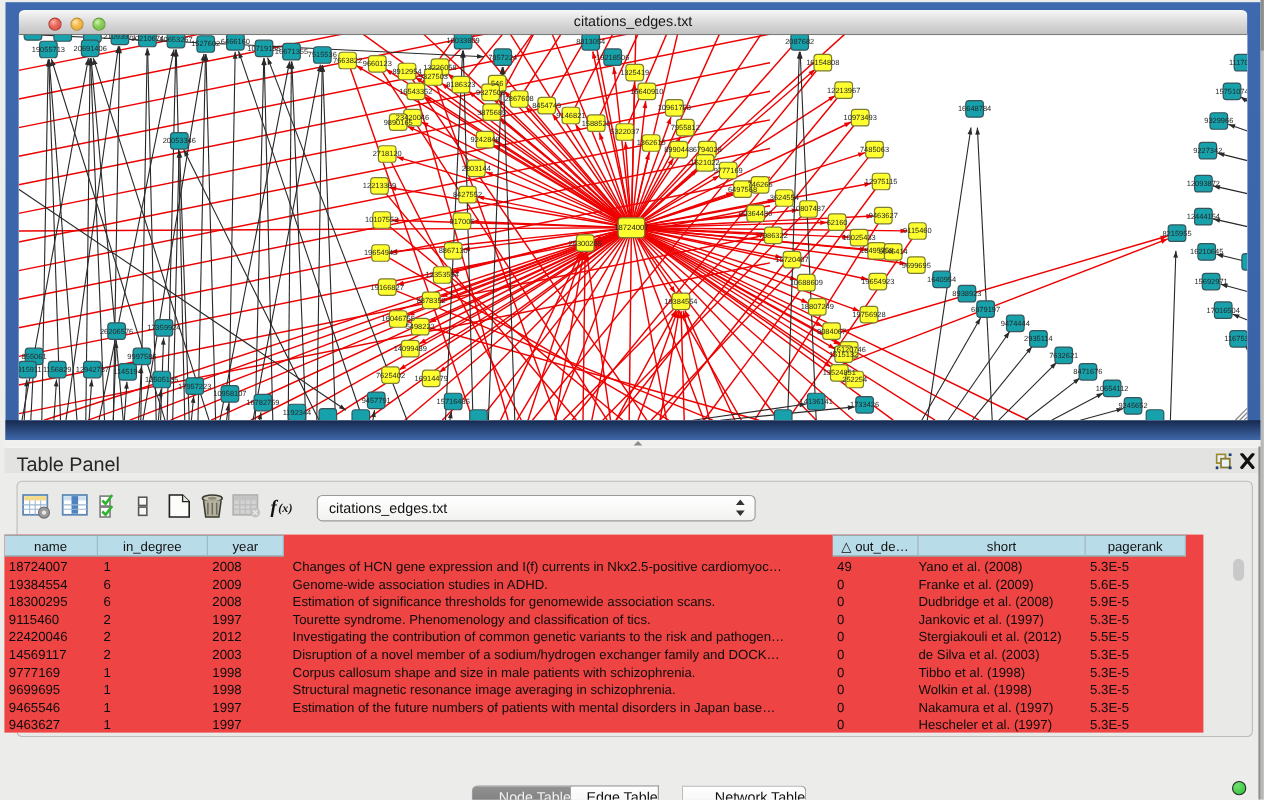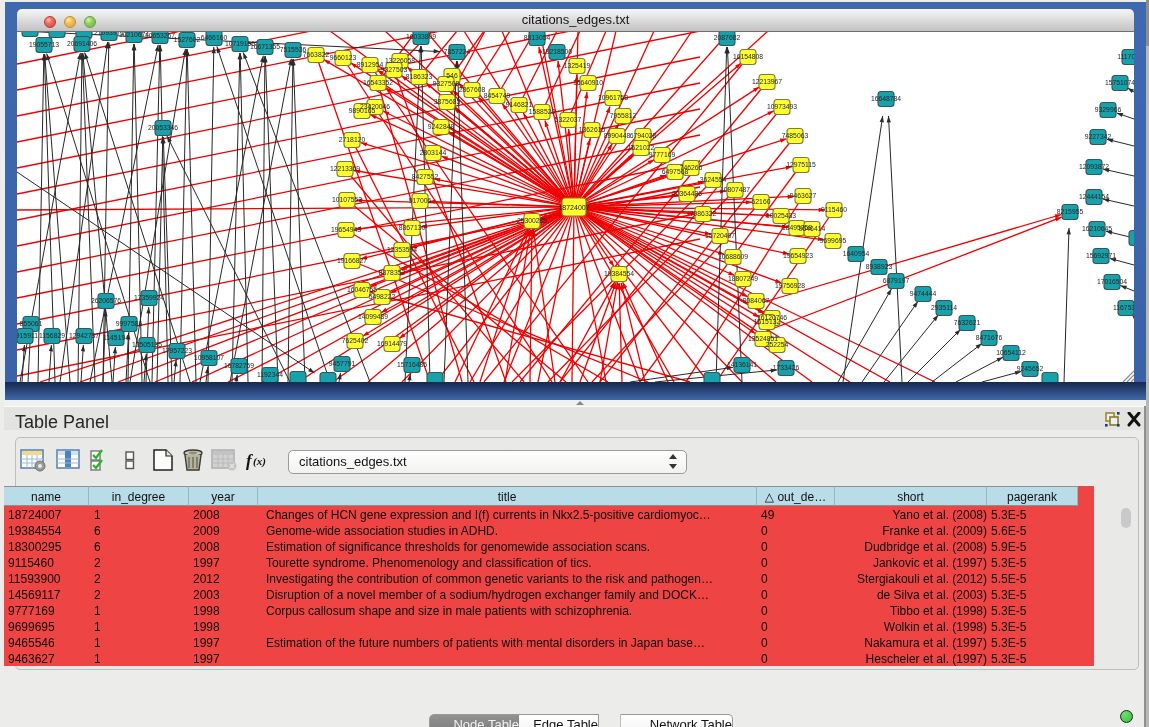"title" div.hcell { html: <div>title</div> -> none }
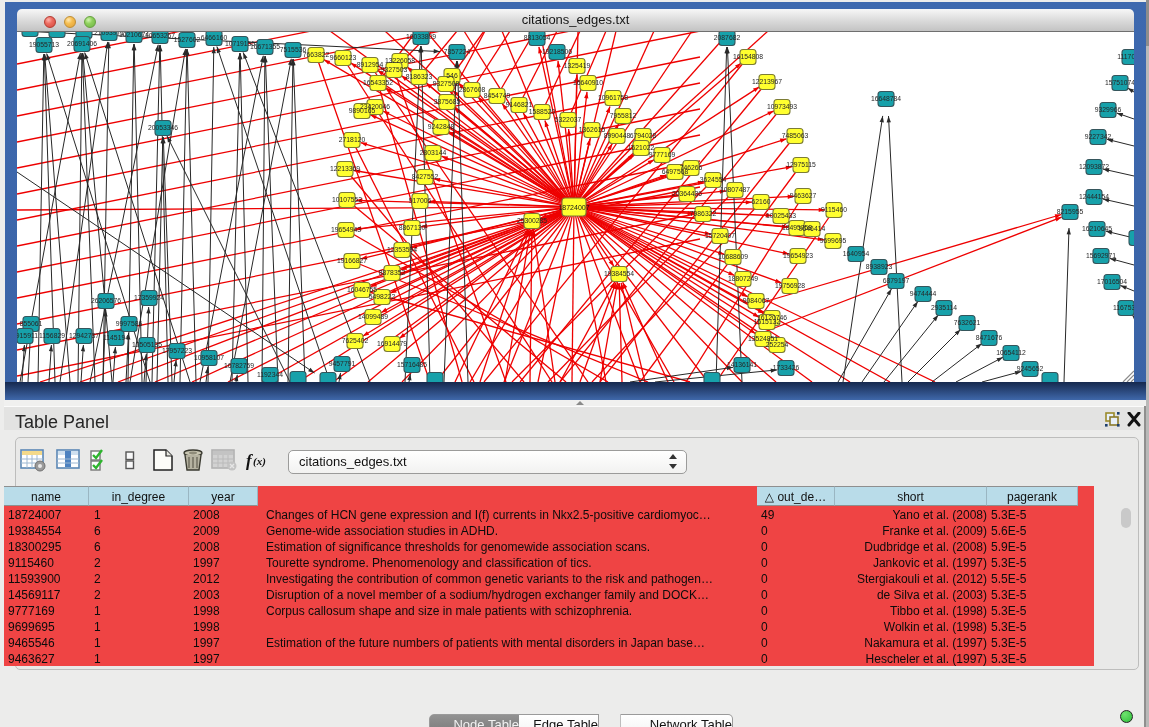"Yano et al. (2008)" .c5 { text-align: right -> left }
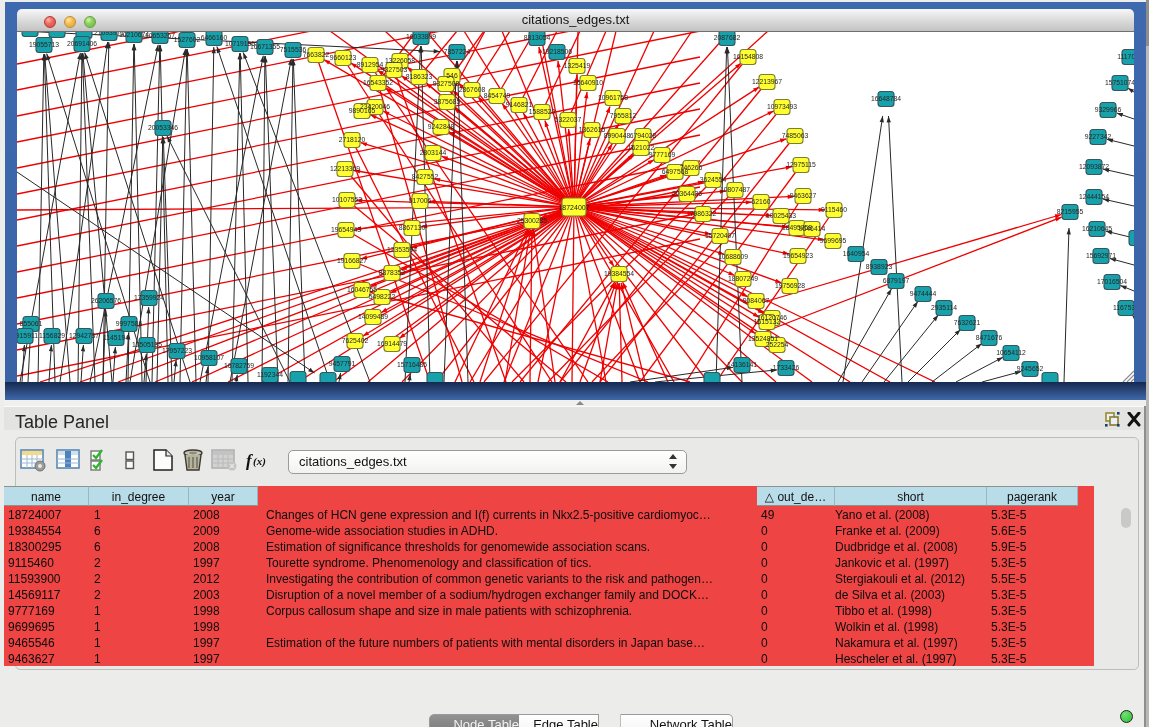"11593900" span.c0 { text: 11593900 -> 22420046 }
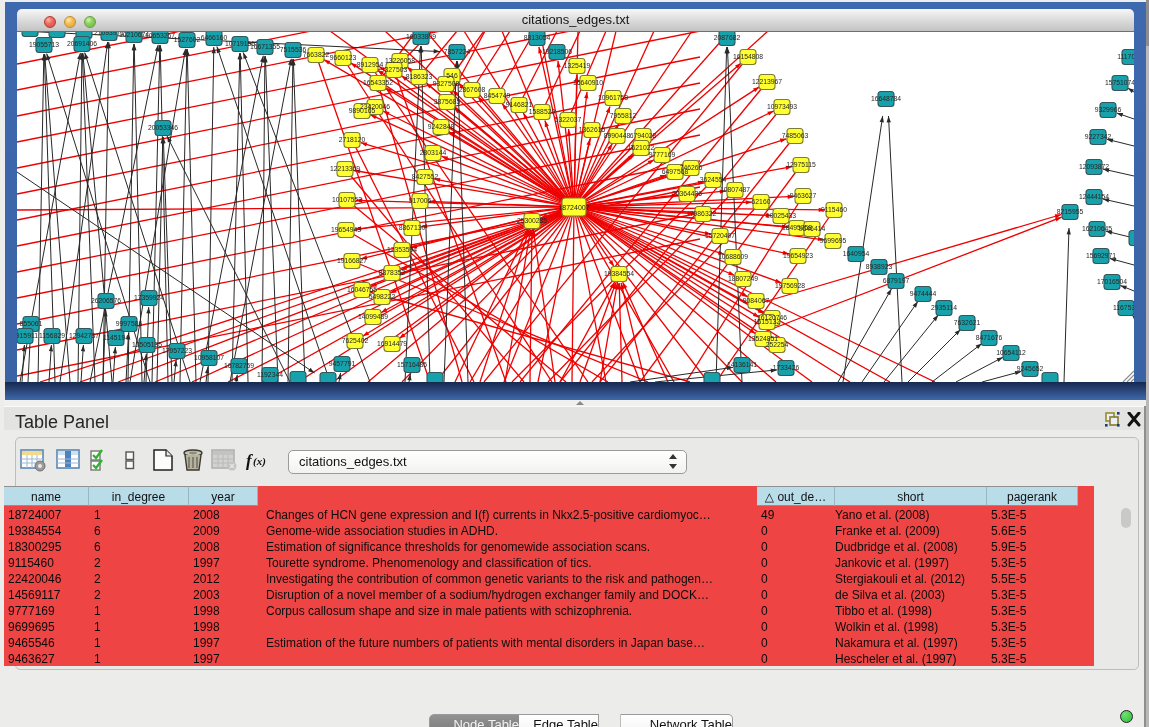"Structural magnetic resonance image" span.c3 { html: none -> <span>Structural magnetic resonance image averaging in schizophrenia.</span> }
